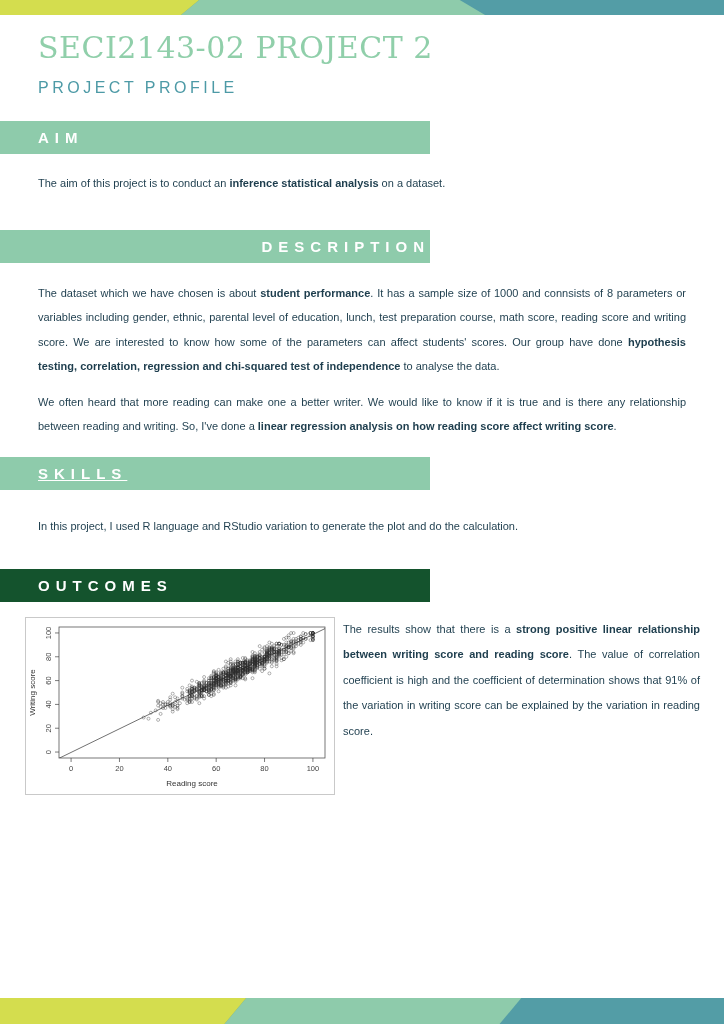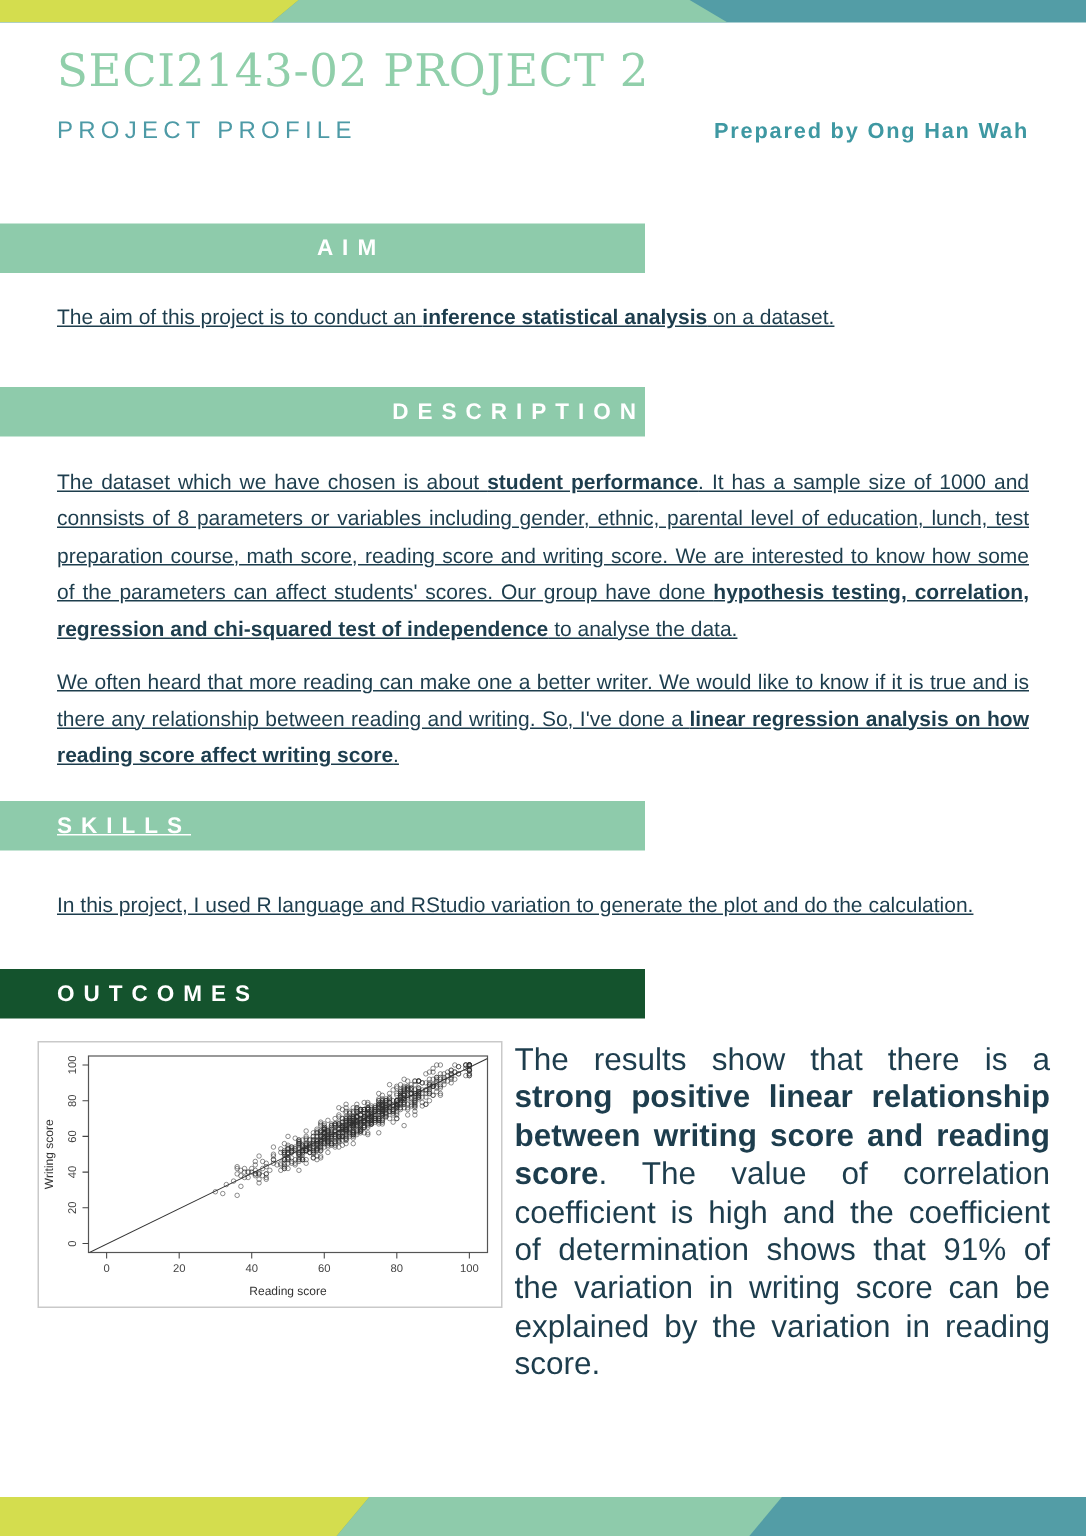"PROJECT PROFILE" .sub-row { align-items: center -> flex-start; flex-direction: none -> column }
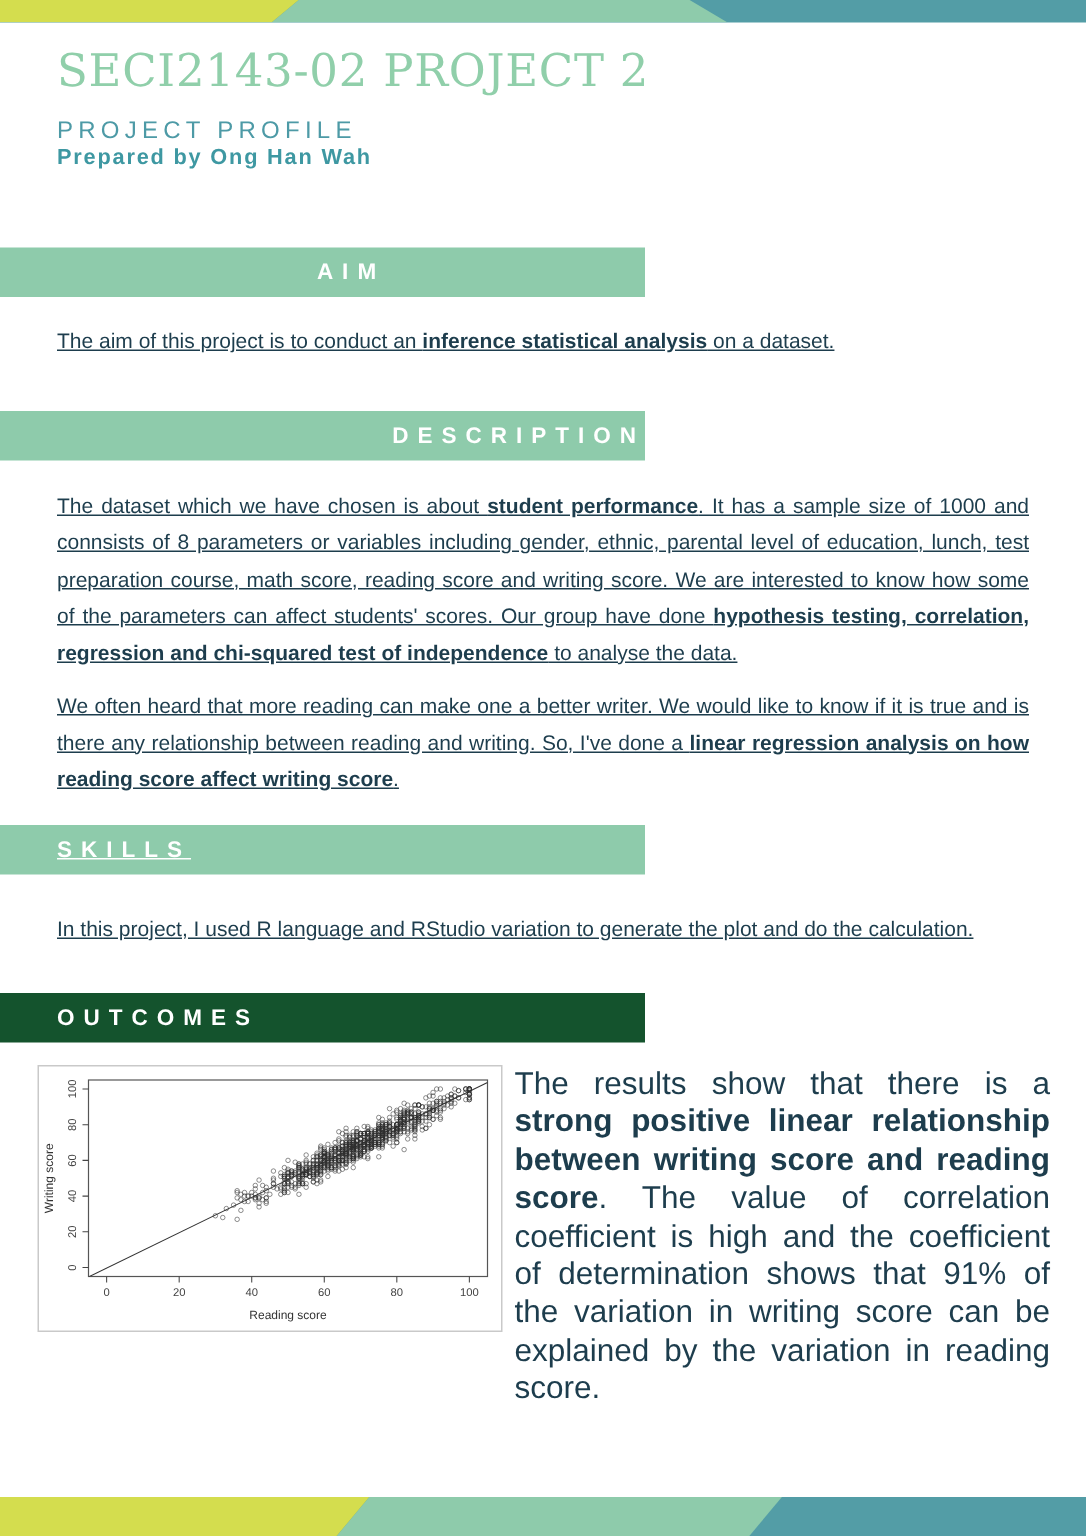"Prepared by Ong Han Wah" div.prepared-by { html: <div>Prepared by Ong Han Wah</div> -> none }
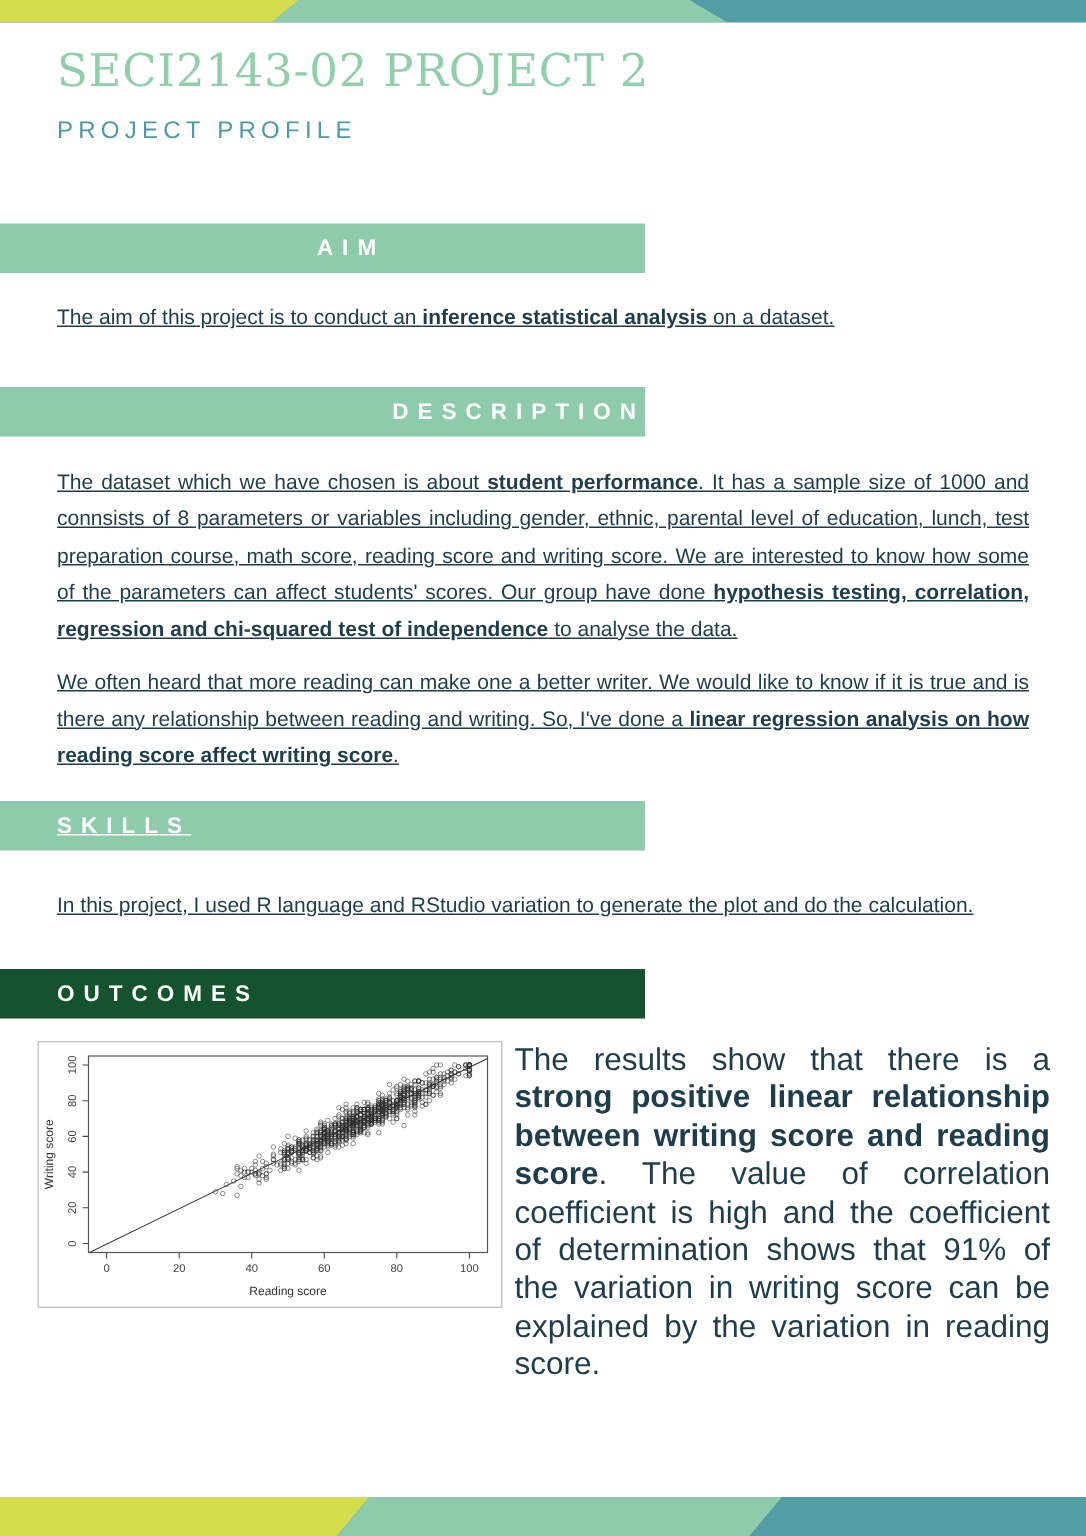"AIM" .bar-aim { justify-content: center -> none; margin-top: 52px -> 24px }
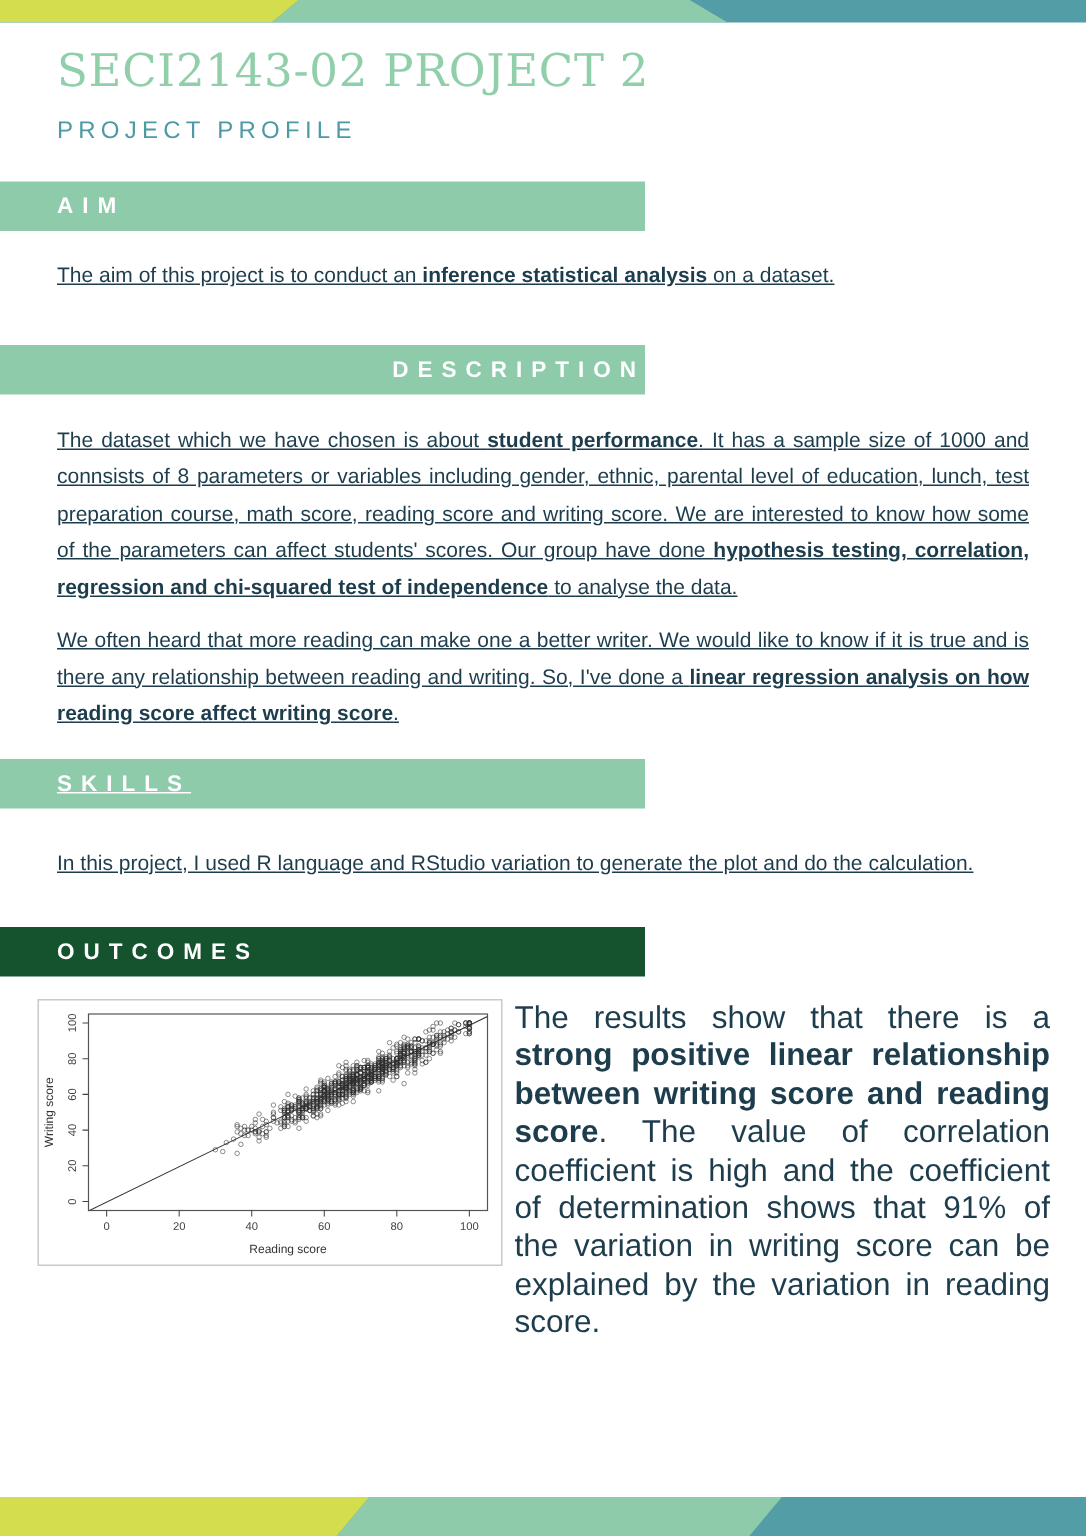"The aim of this project" .body { font-size: 14px -> 11px; text-decoration: underline -> none }
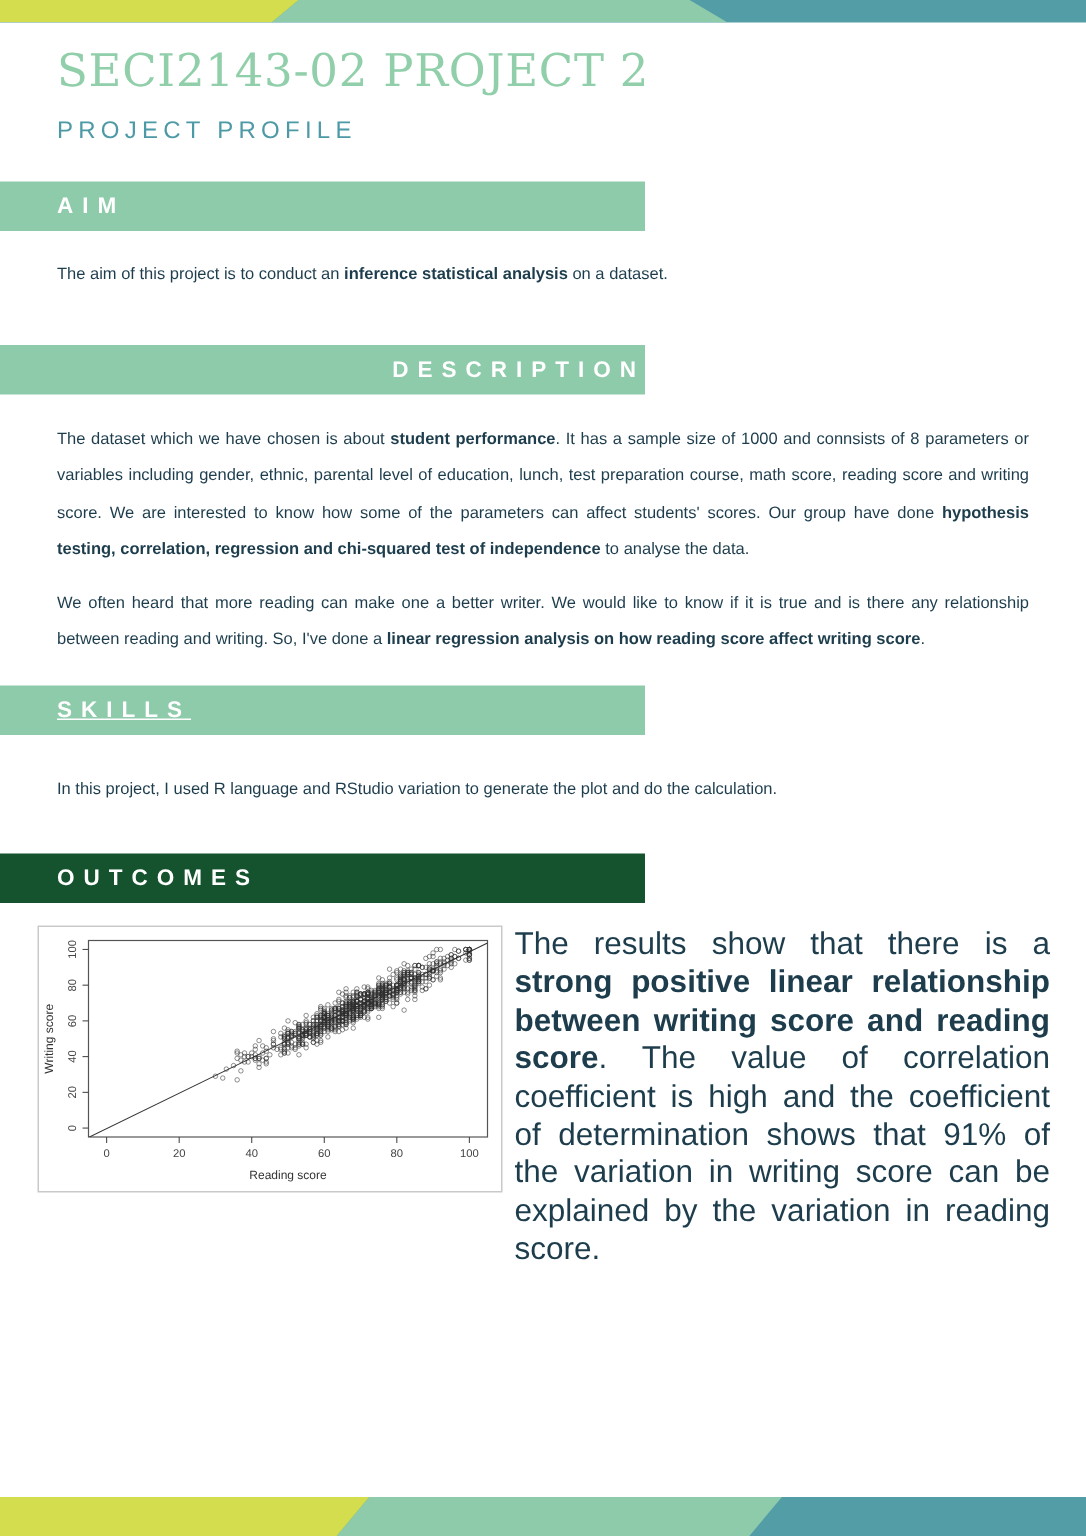"The results show that there" .out-col { font-size: 21px -> 11px }
